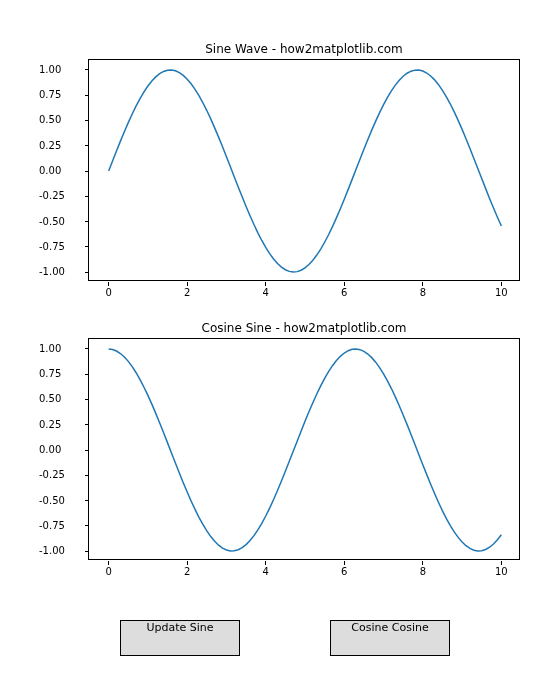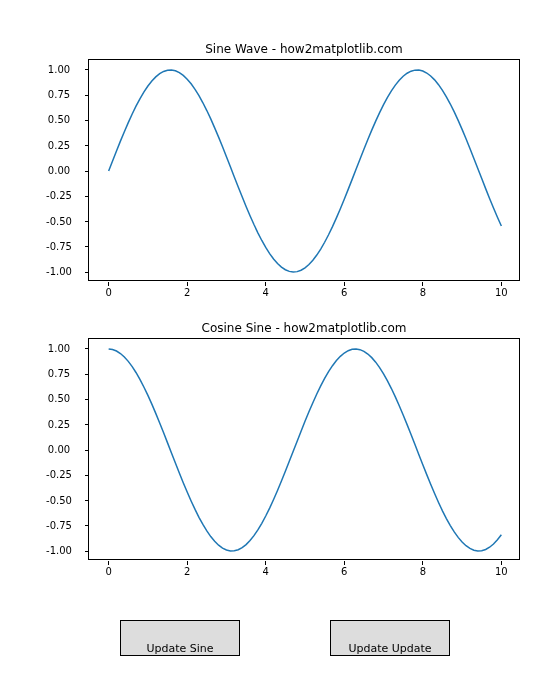"1.00" .y-tick-label { text-align: center -> left }
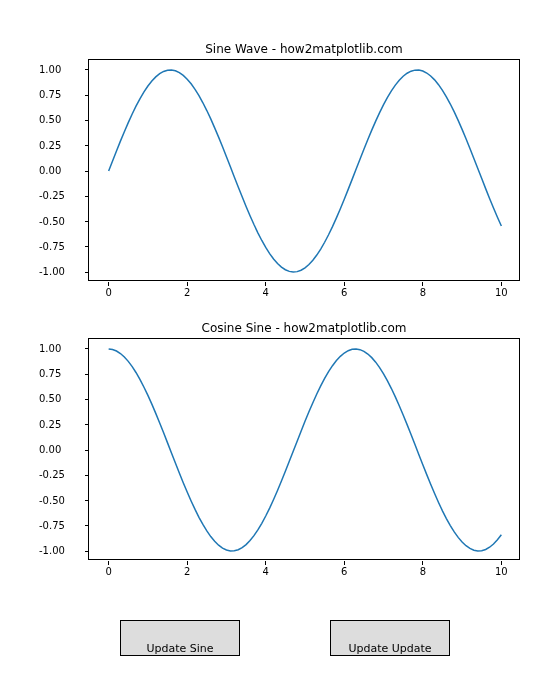"Update Sine" .mpl-button { align-items: flex-end -> flex-start }
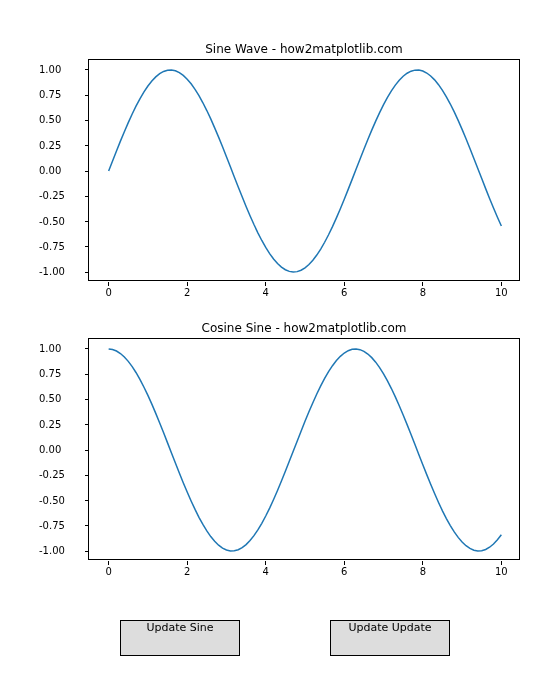"Update Update" span { text: Update Update -> Cosine Cosine }
